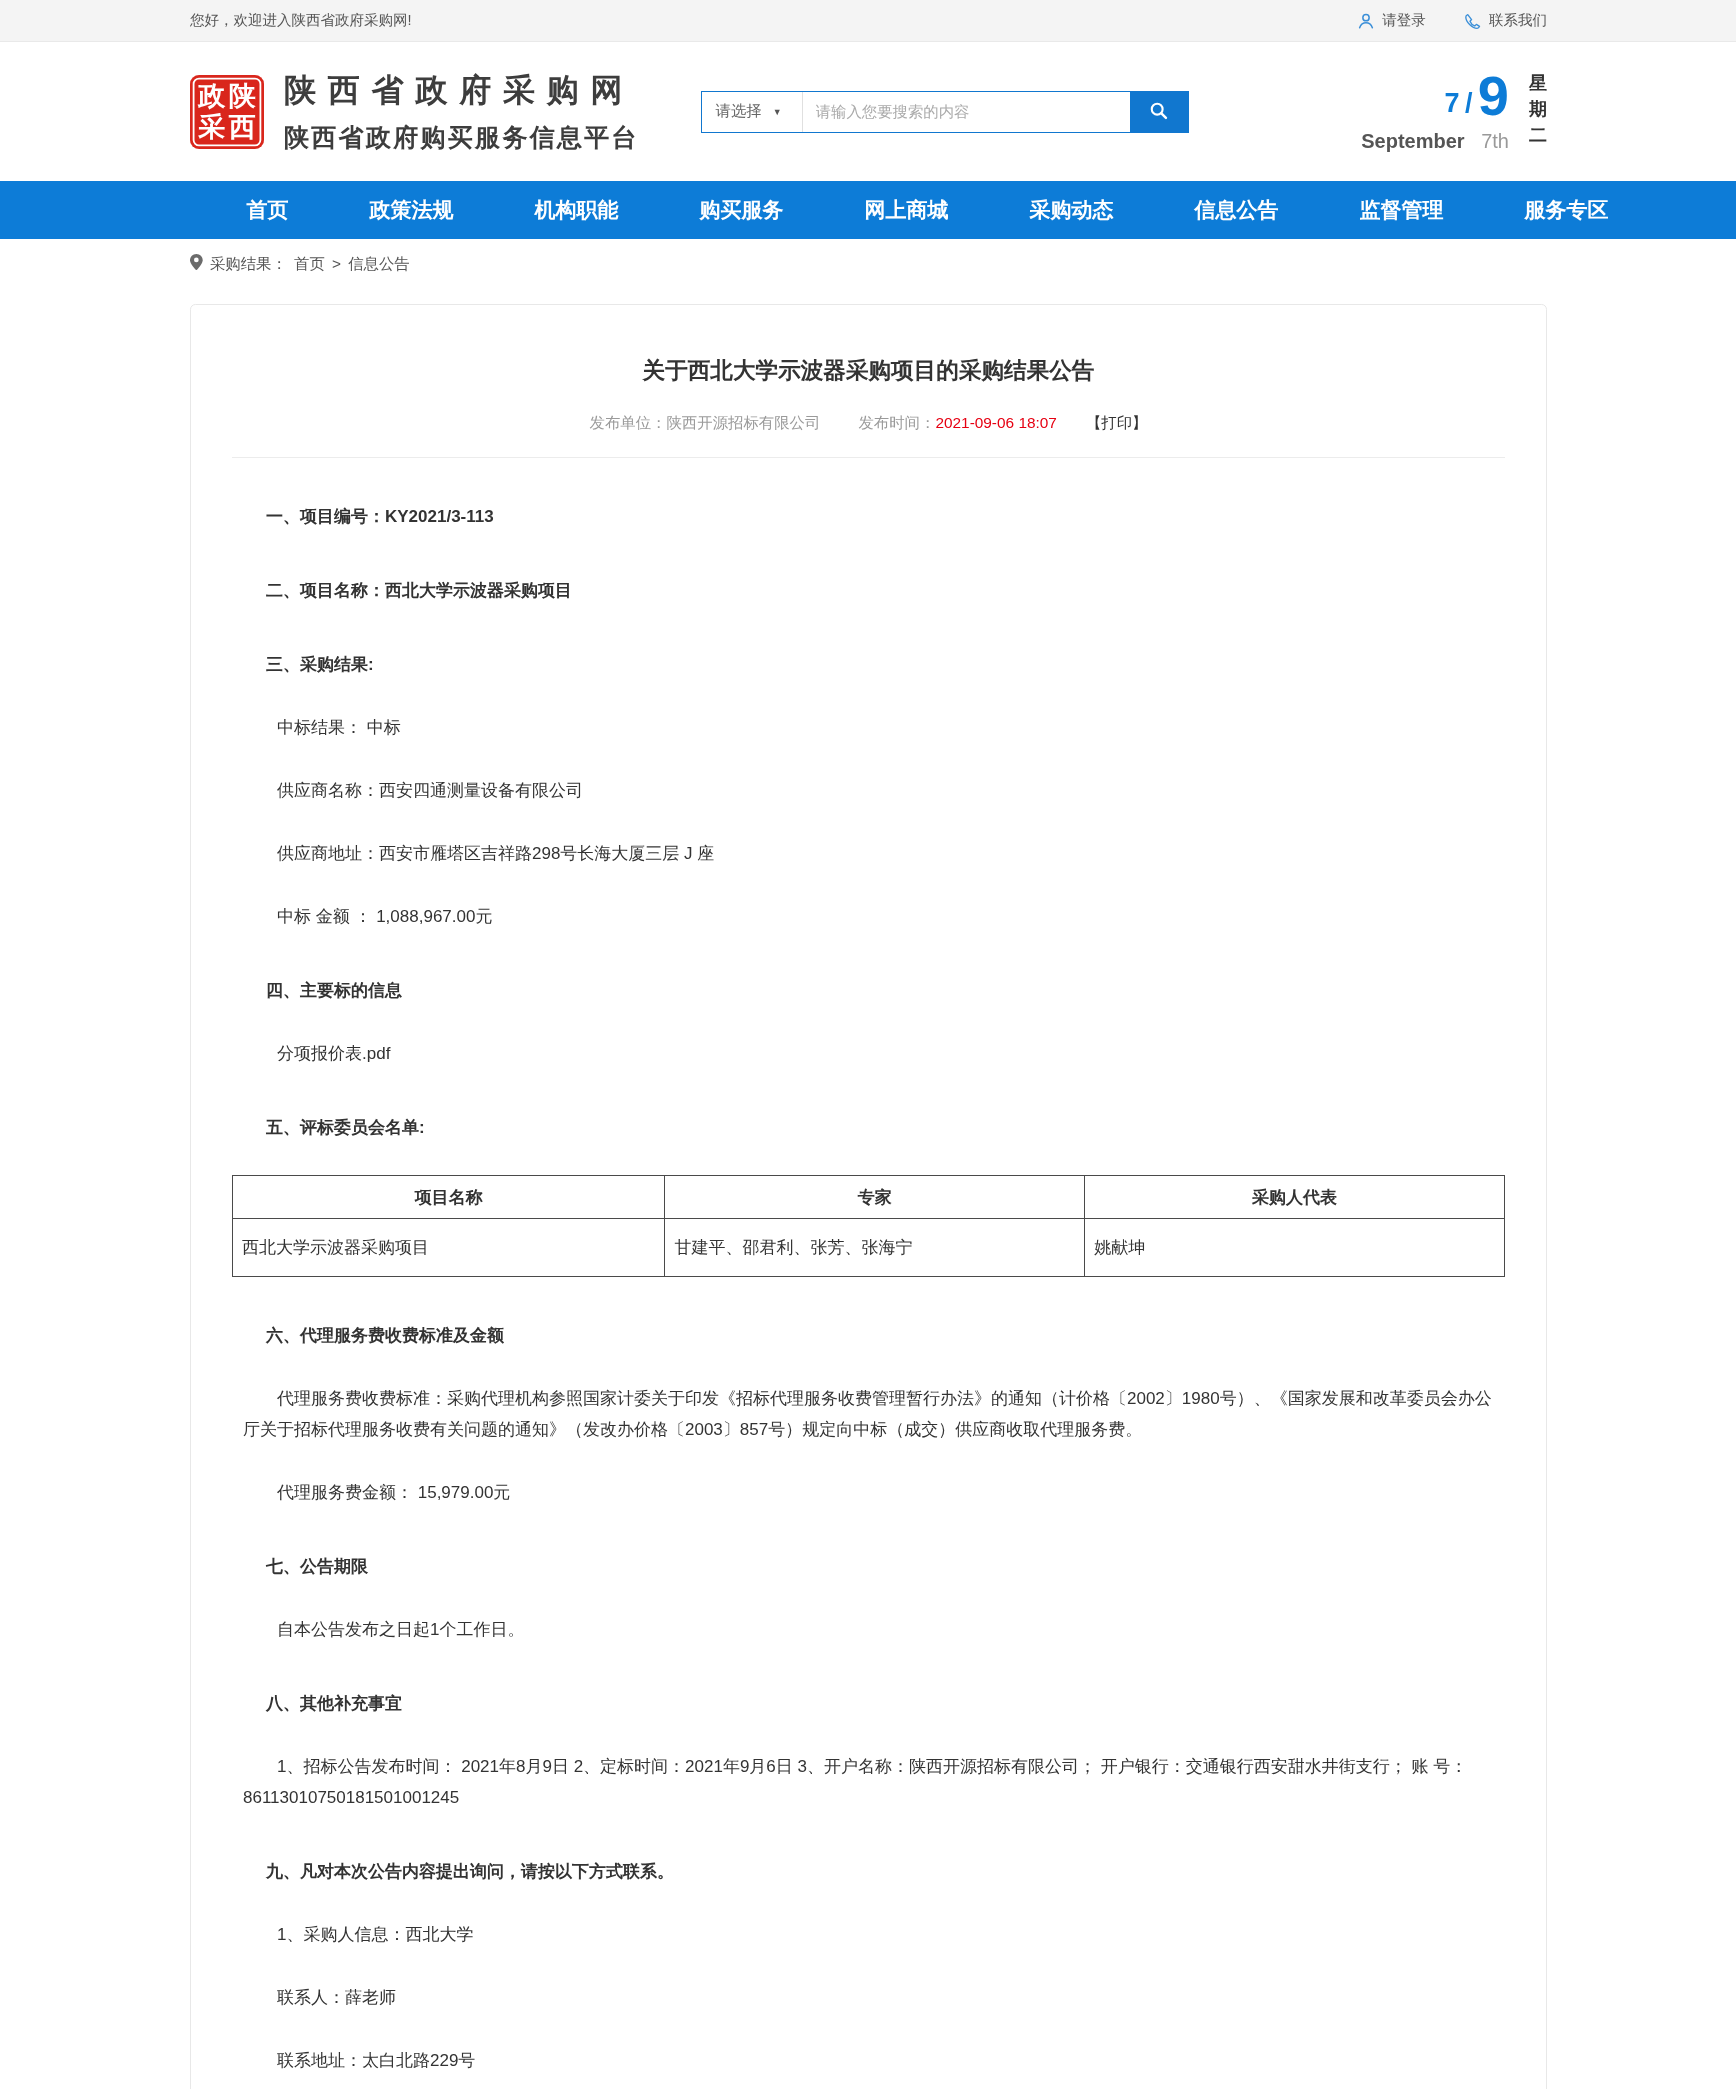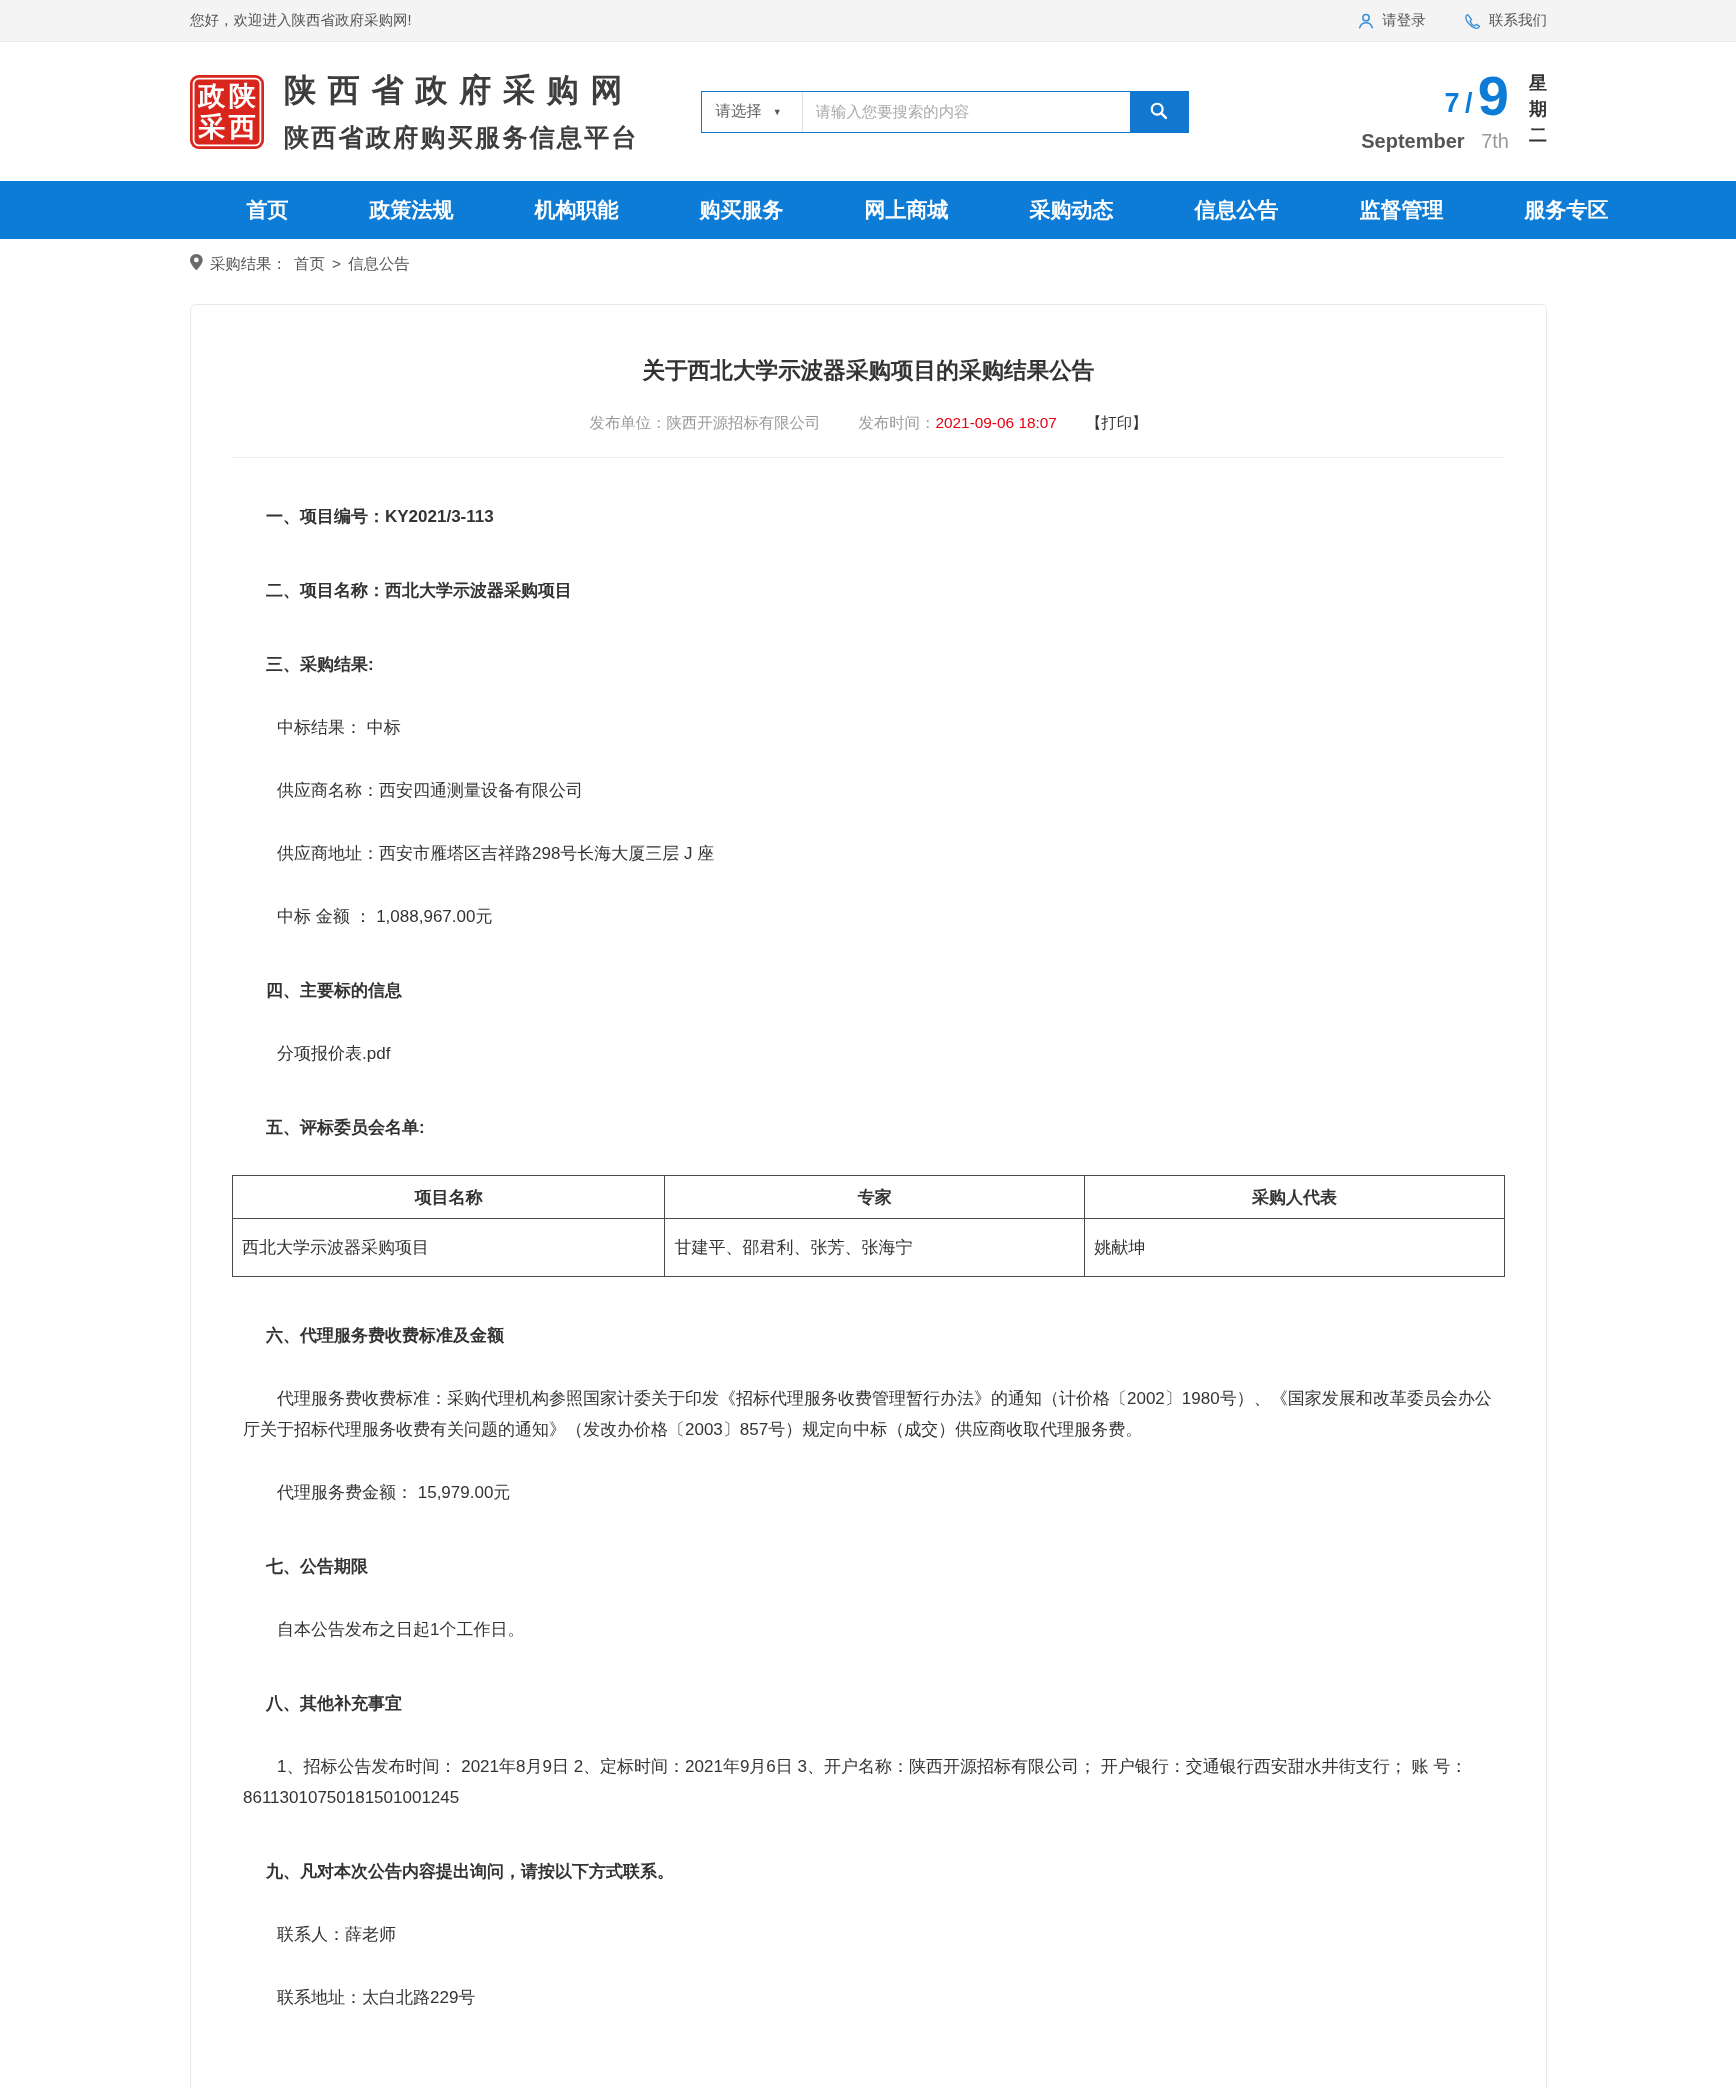"1、采购人信息：西北大学" p.line { html: none -> <p>1、采购人信息：西北大学</p> }
